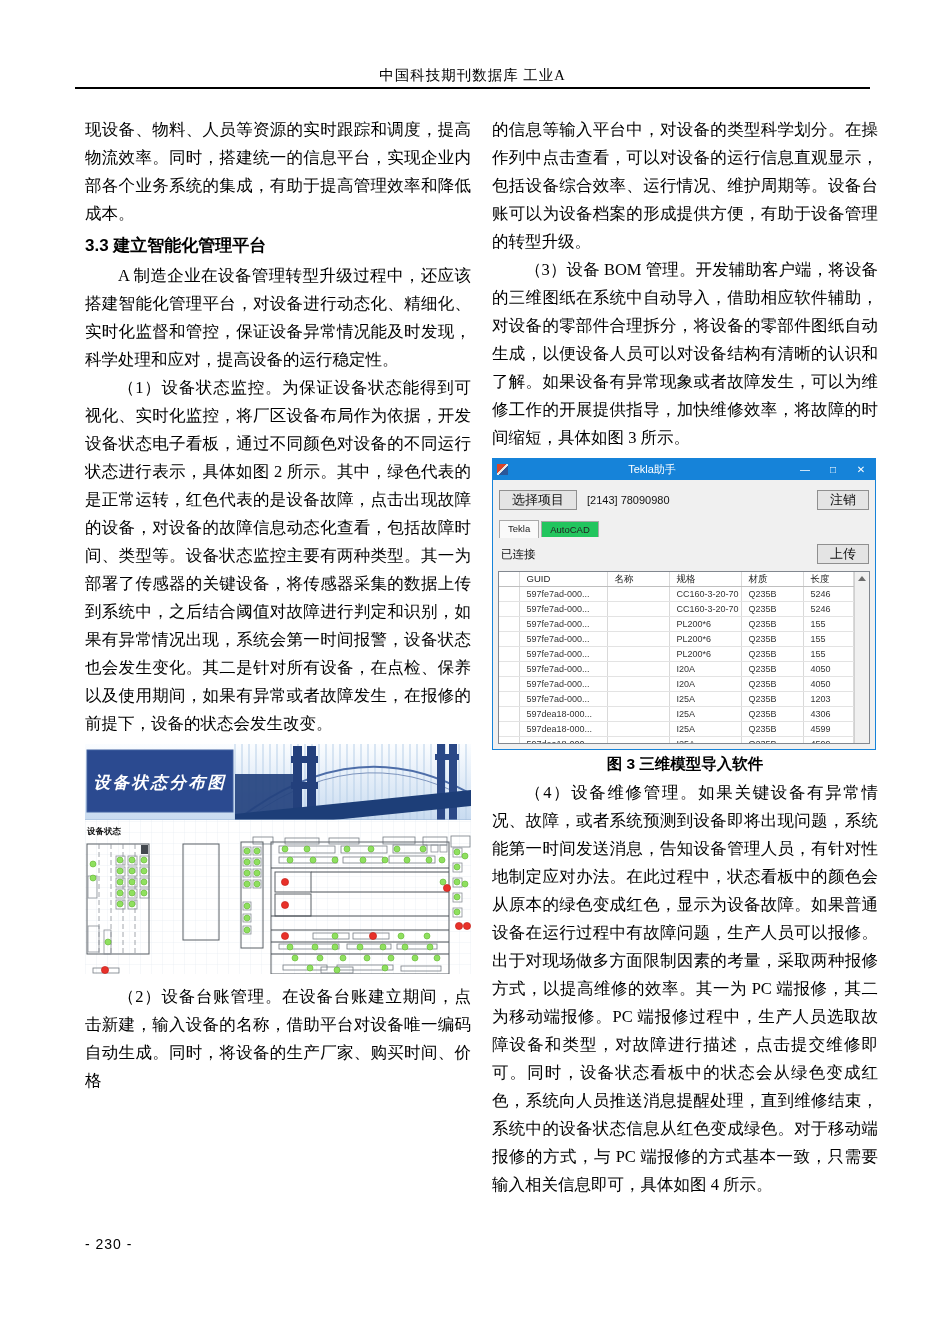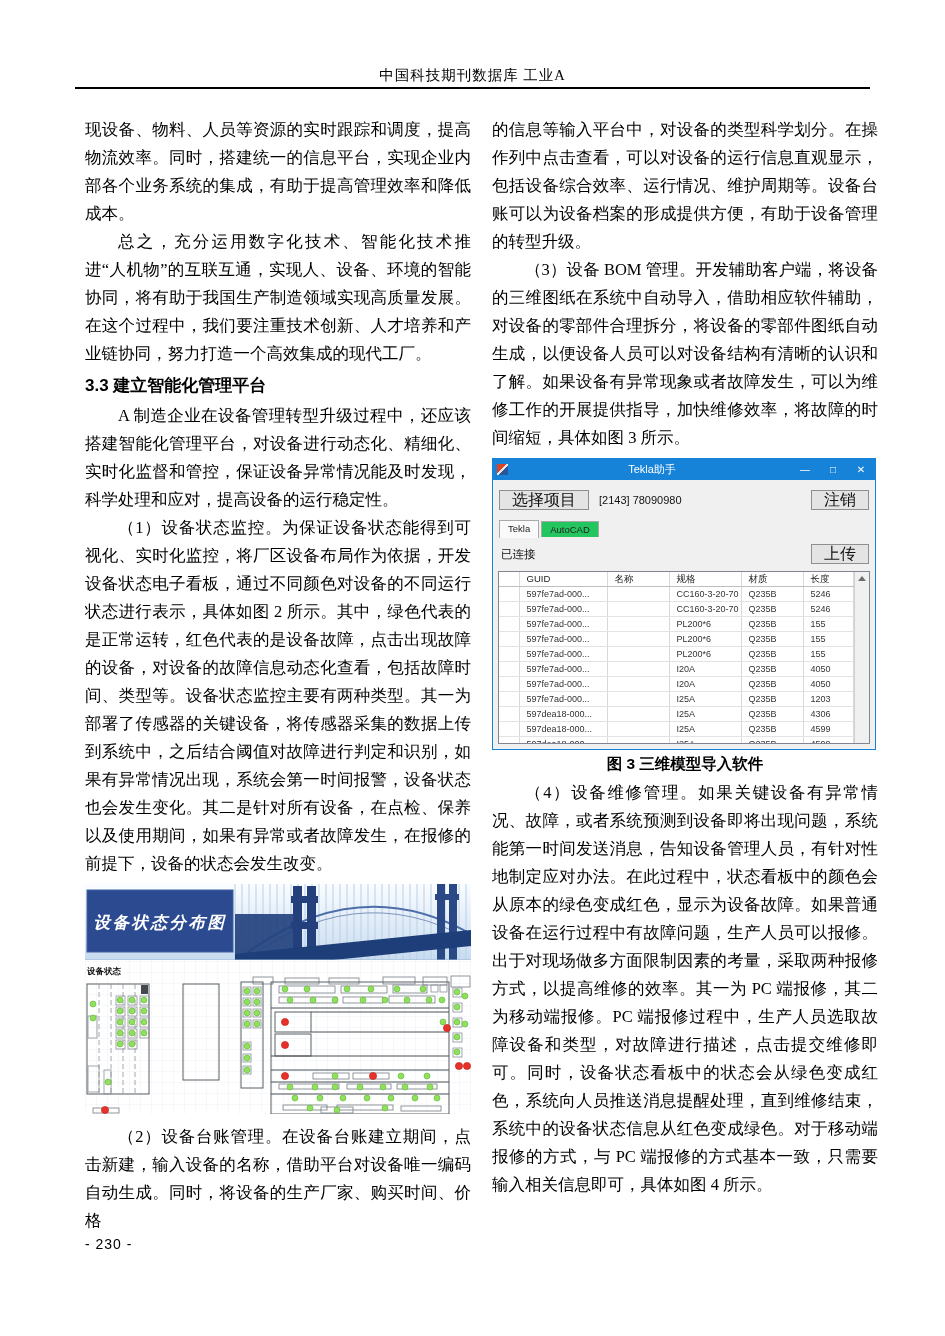"总之，充分运用数字化技术、智能化技术推进“人机物”的互联互通，实现人、设备、环境" p.indent { html: <p>总之，充分运用数字化技术、智能化技术推进“人机物”的互联互通，实现人、设备、环境的智能协同，将有助于我国生产制造领域实现高质量发展。在这个过程中，我们要注重技术创新、人才培养和产业链协同，努力打造一个高效集成的现代工厂。</p> -> none }
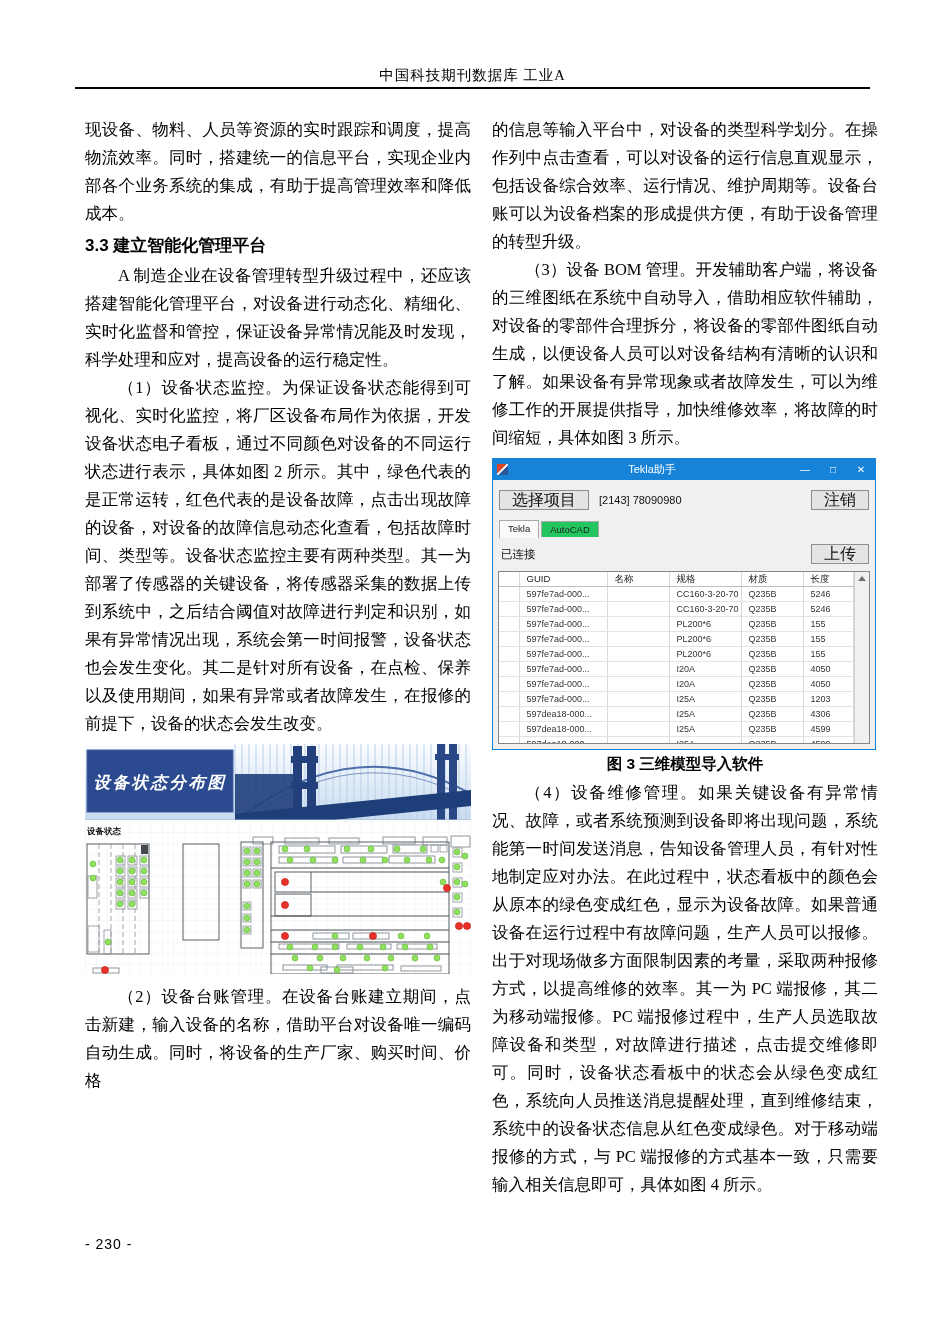"选择项目" .tk-btn { font-size: 16px -> 13px }
